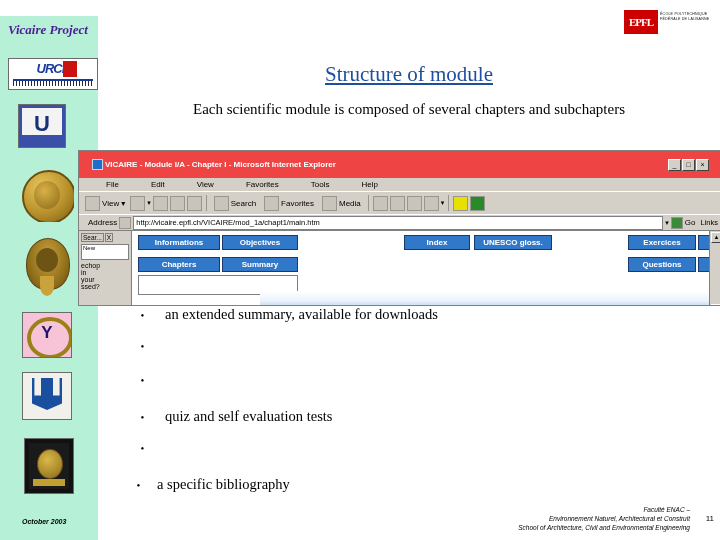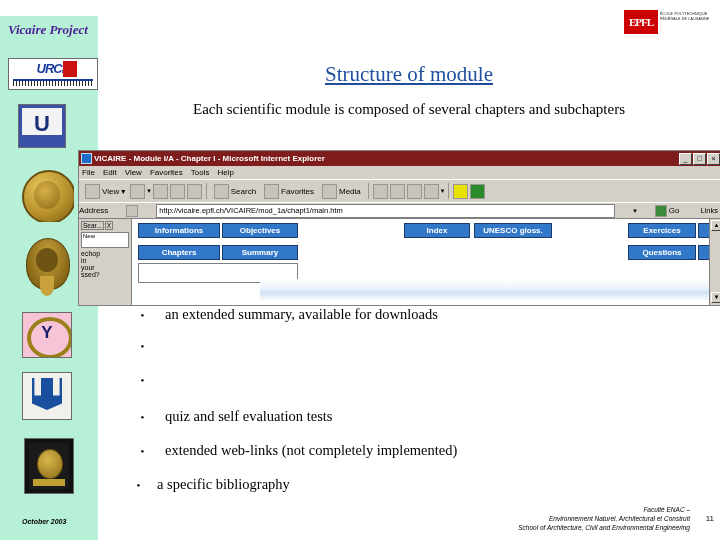"VICAIRE - Module I/A -" .titlebar { background: #7f1d1d -> #ef4444; height: 15px -> 27px; padding: 0 1px -> 0 12px }
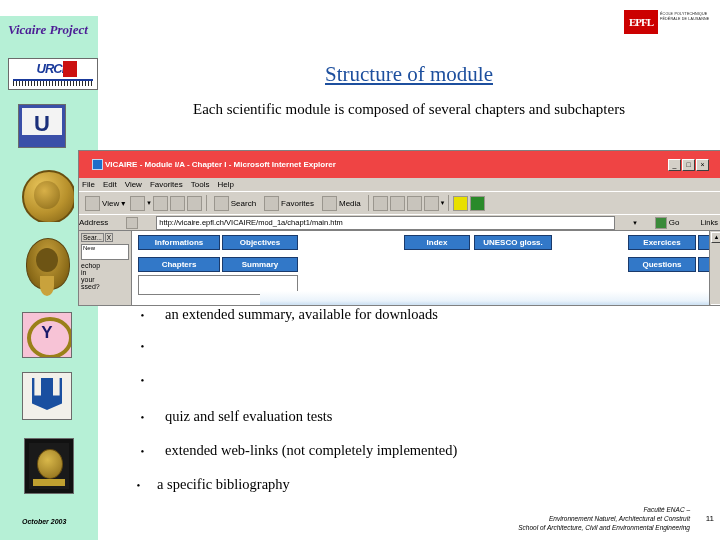"File" .menubar .mi { margin-left: none -> 24px }
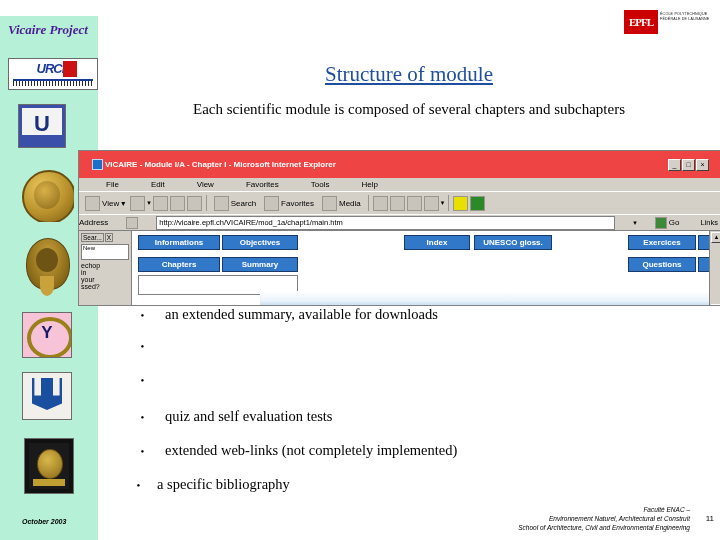"Address" .addrbar { gap: 18px -> 2px; padding-left: 0 -> 9px }
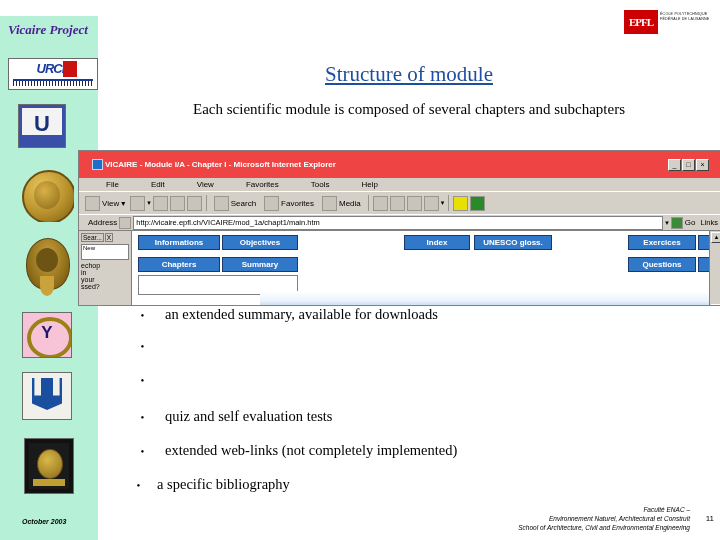"extended web-links (not completely" span { html: <span>extended web-links (not completely implemented)</span> -> none }
